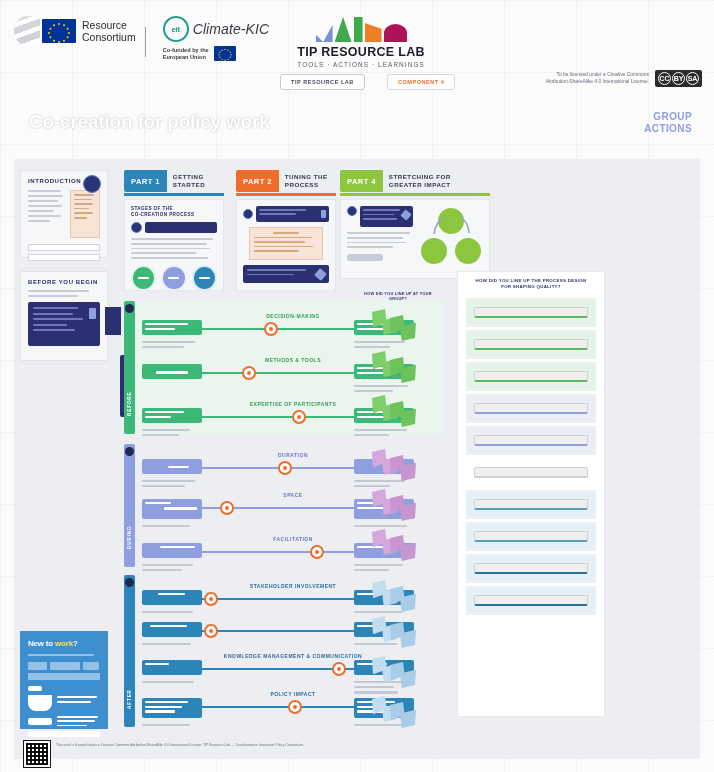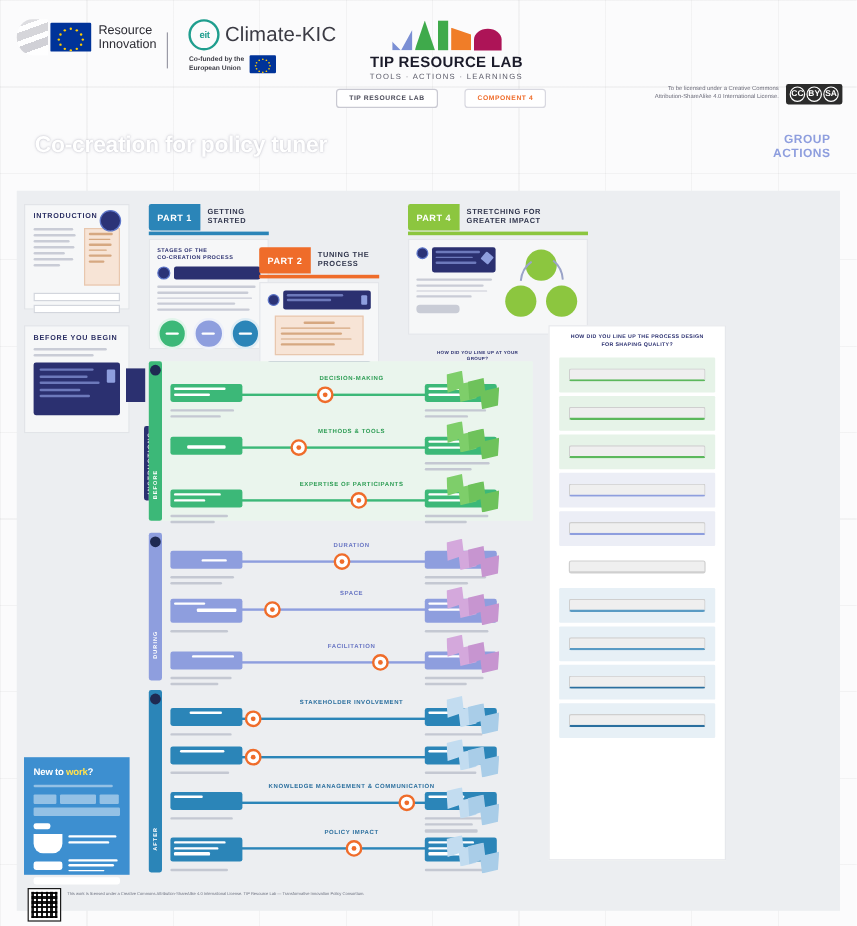"Innovation" div { text: Innovation -> Consortium }
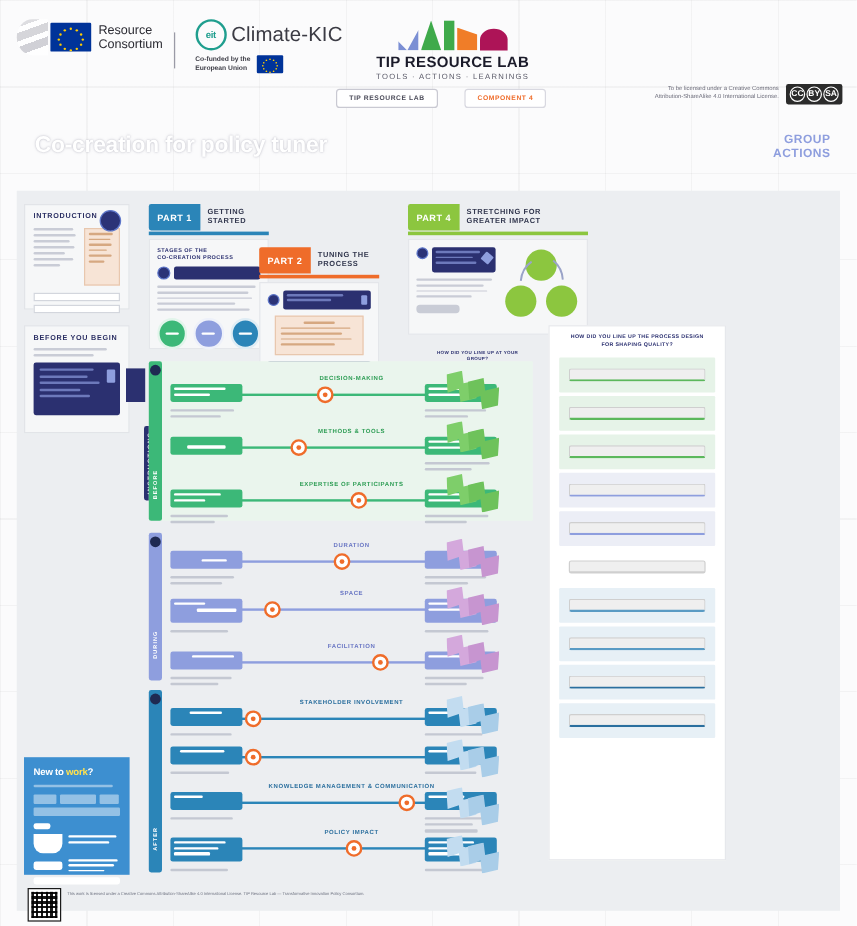"Climate-KIC" .kic-name { font-size: 17px -> 14px; font-style: none -> italic }
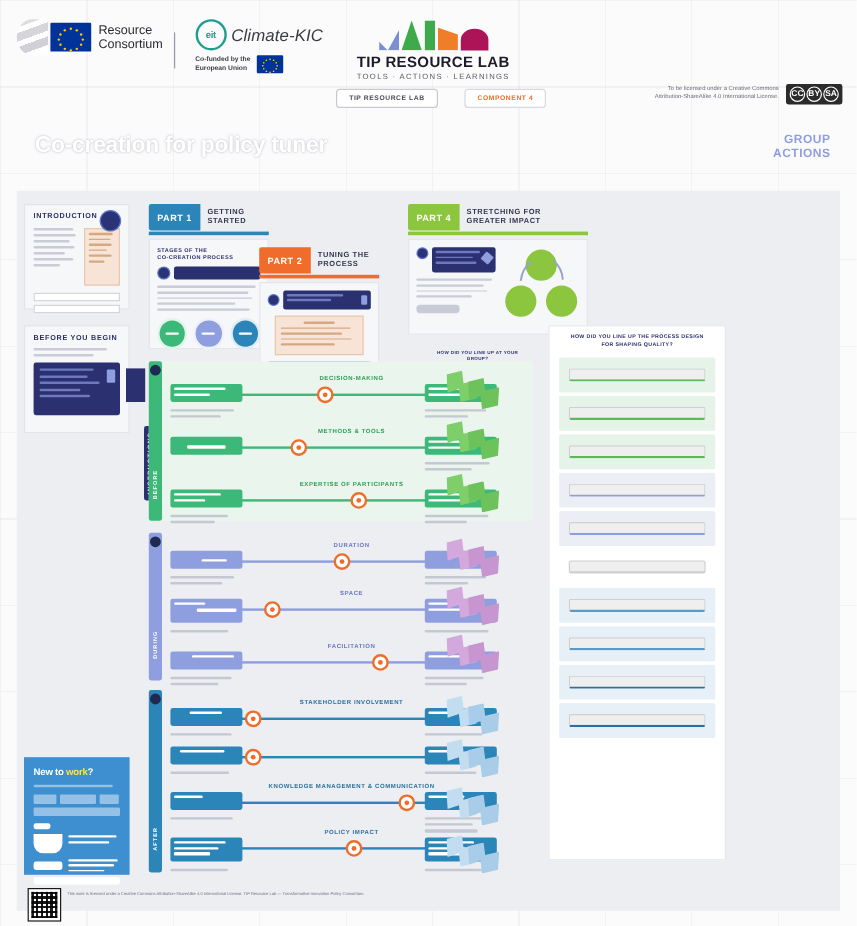"Co-creation for policy tuner" div.main-title { text: tuner -> work }
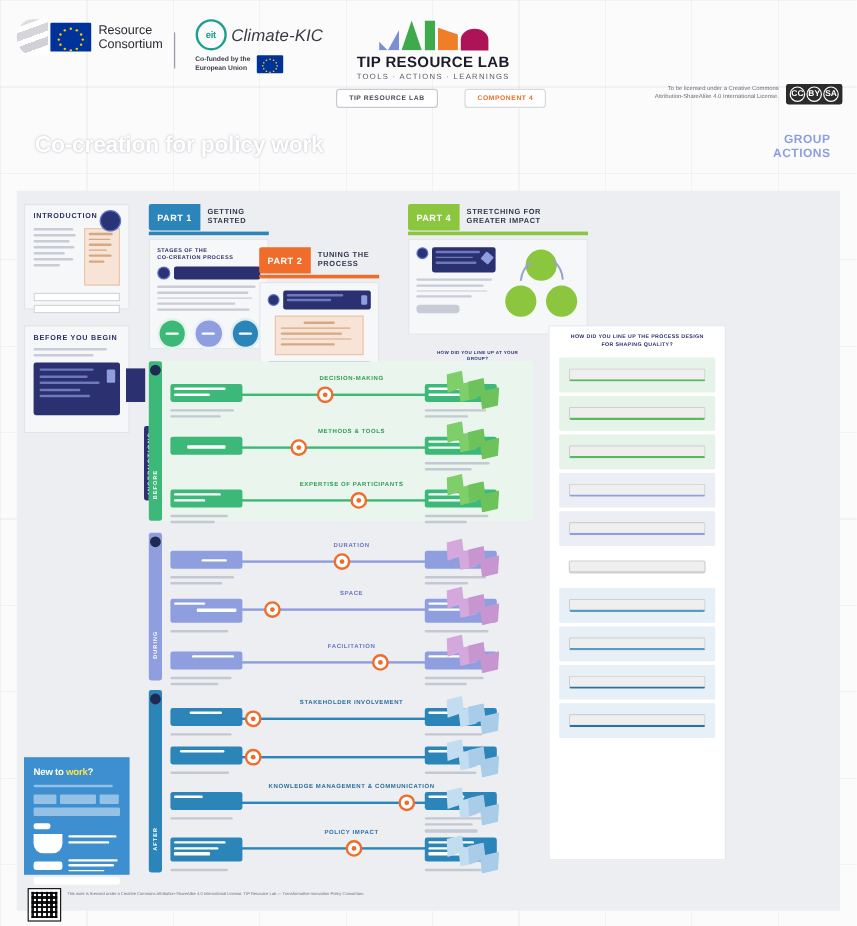"PART 2" div.part { left: 202px -> 222px; margin-top: 36px -> none }
